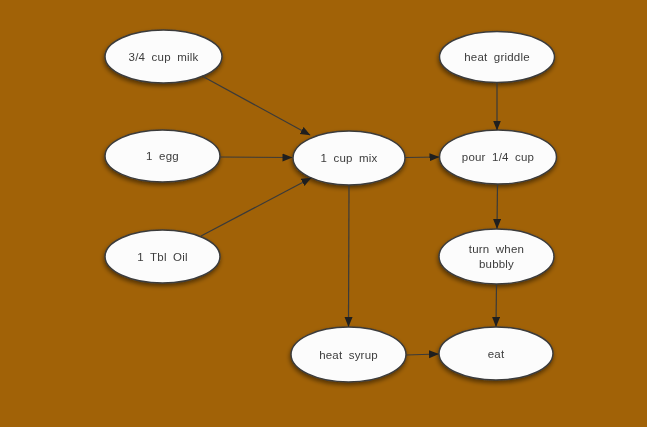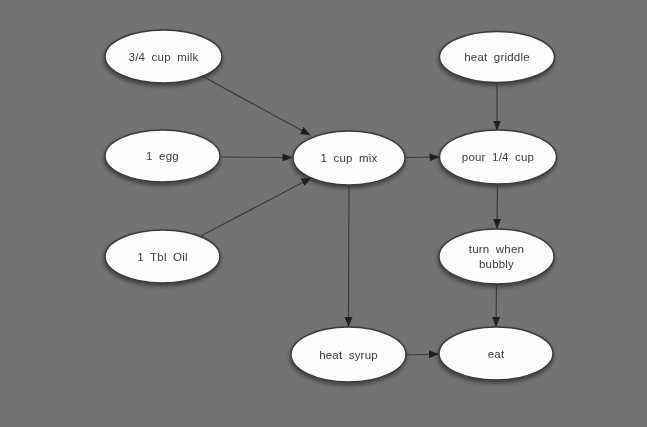"3/4 cup milk" .canvas { background: #737373 -> #a16207 }
